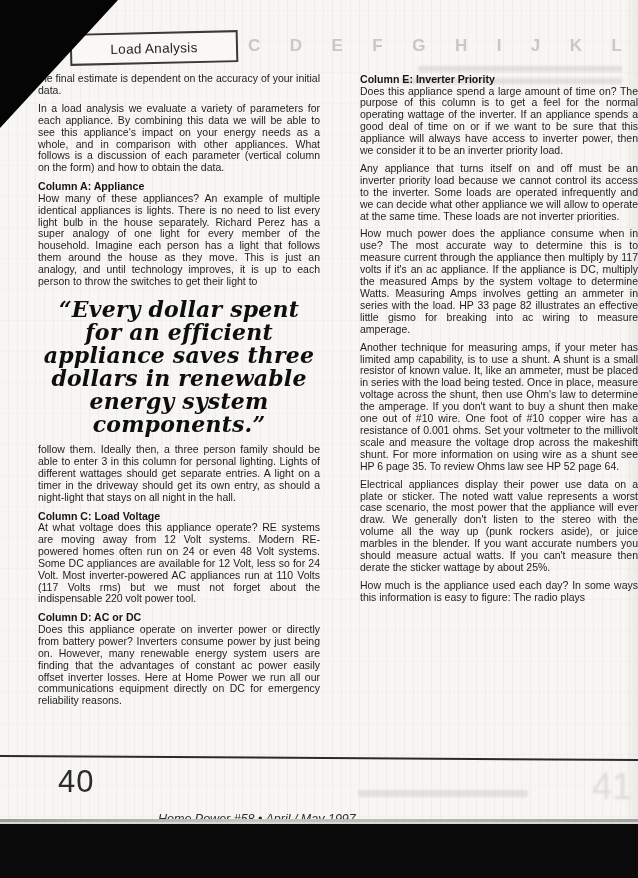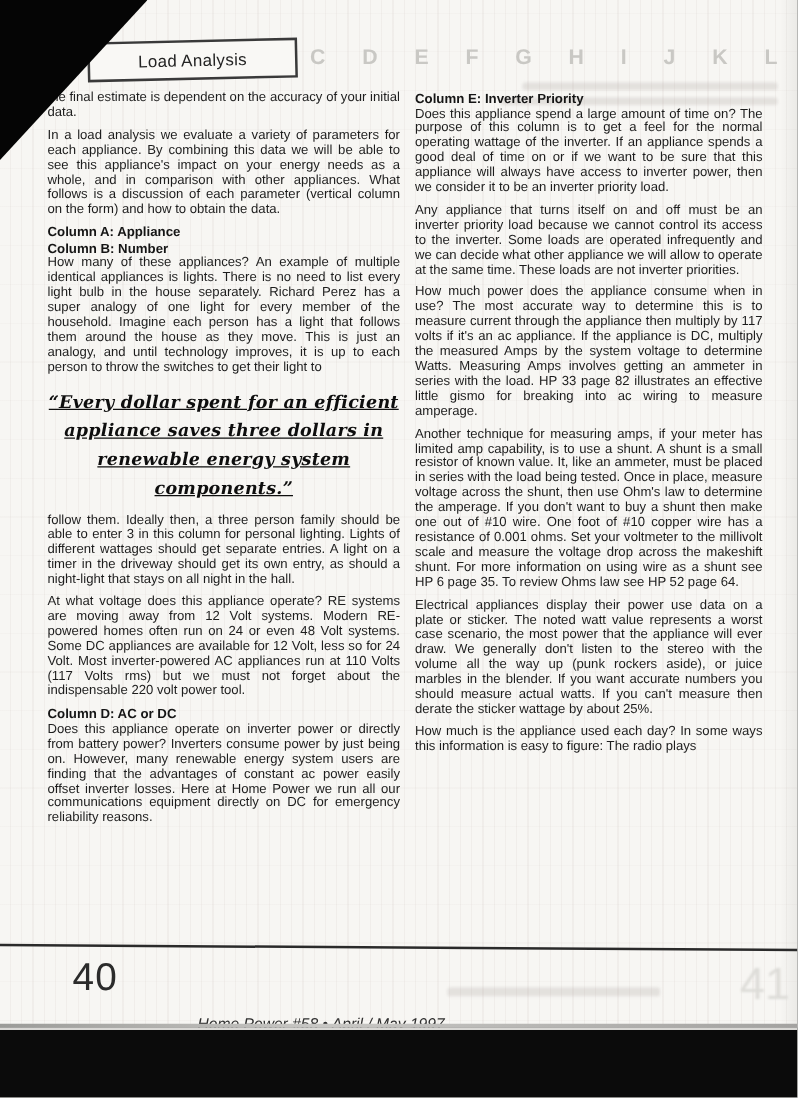"Column E: Inverter Priority" .col.right { left: 332px -> 360px }
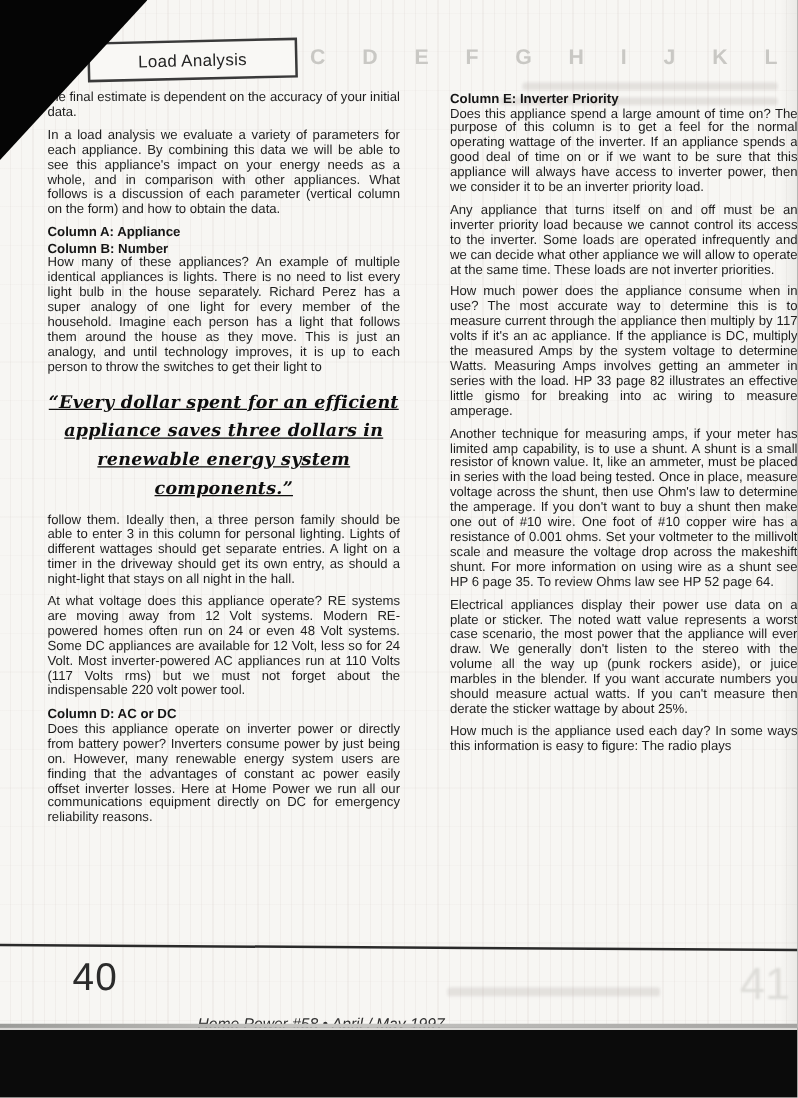"Column B: Number" h3 { html: <h3>Column B: Number</h3> -> none }
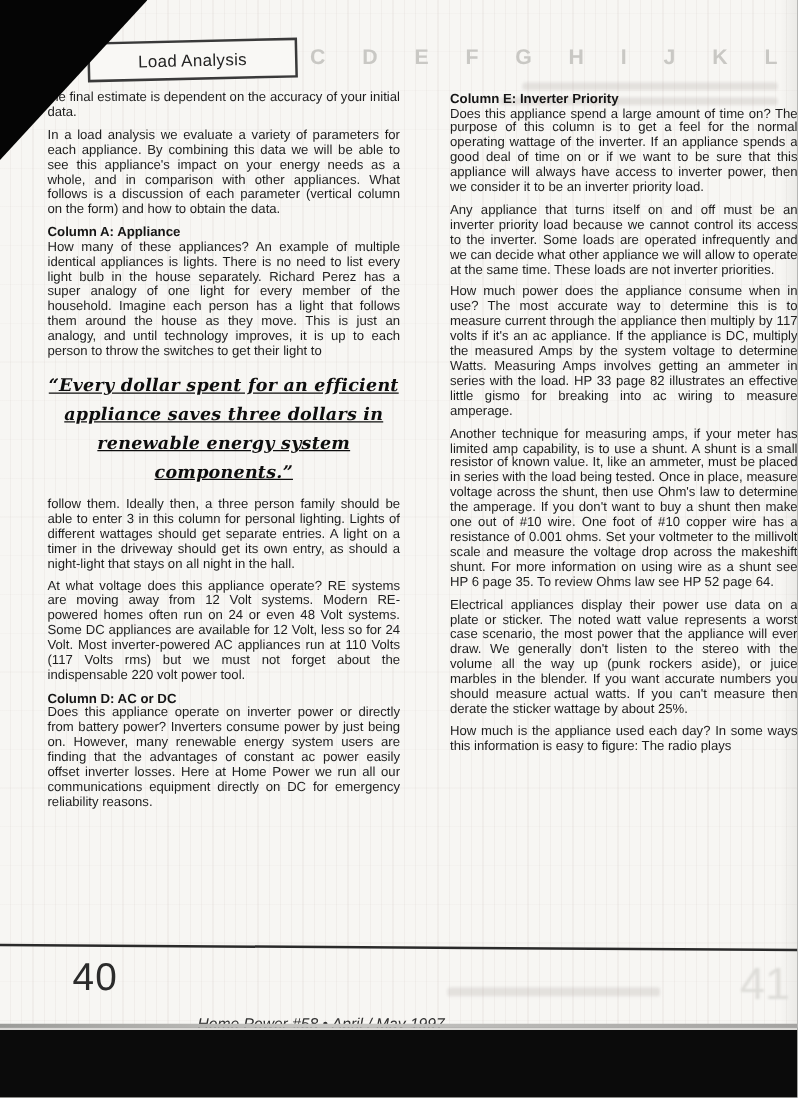"“Every dollar spent for an" .pull-quote { font-size: 14px -> 22px; text-decoration: underline -> none }
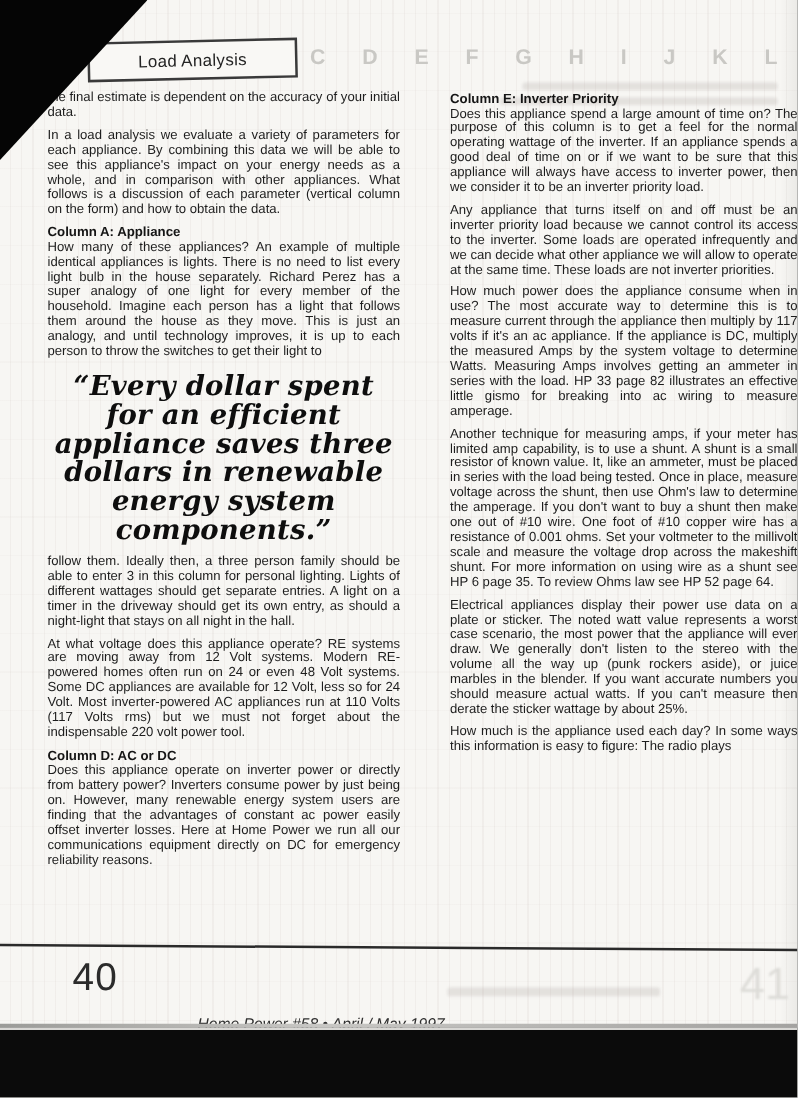"Column C: Load Voltage" h3 { html: none -> <h3>Column C: Load Voltage</h3> }
